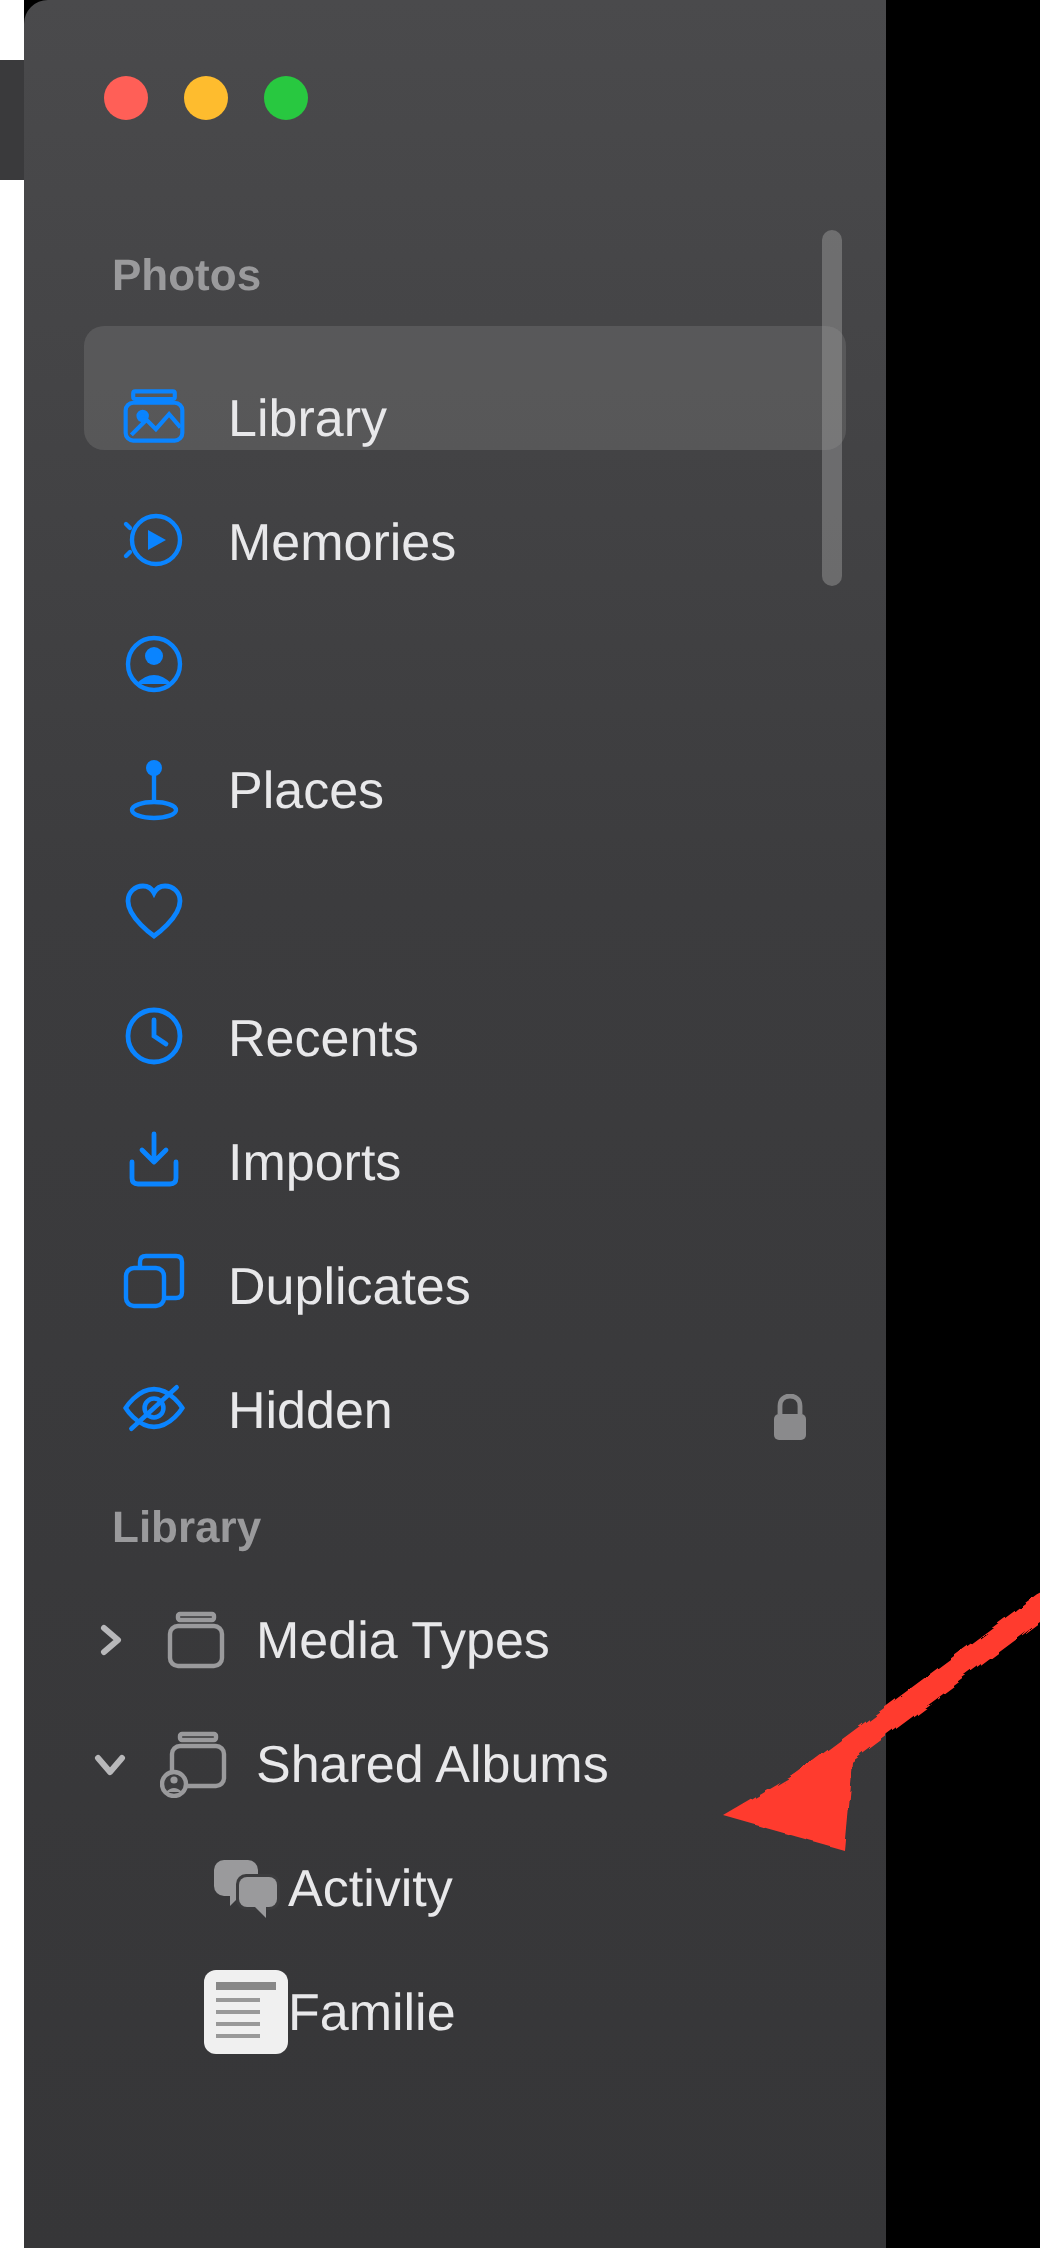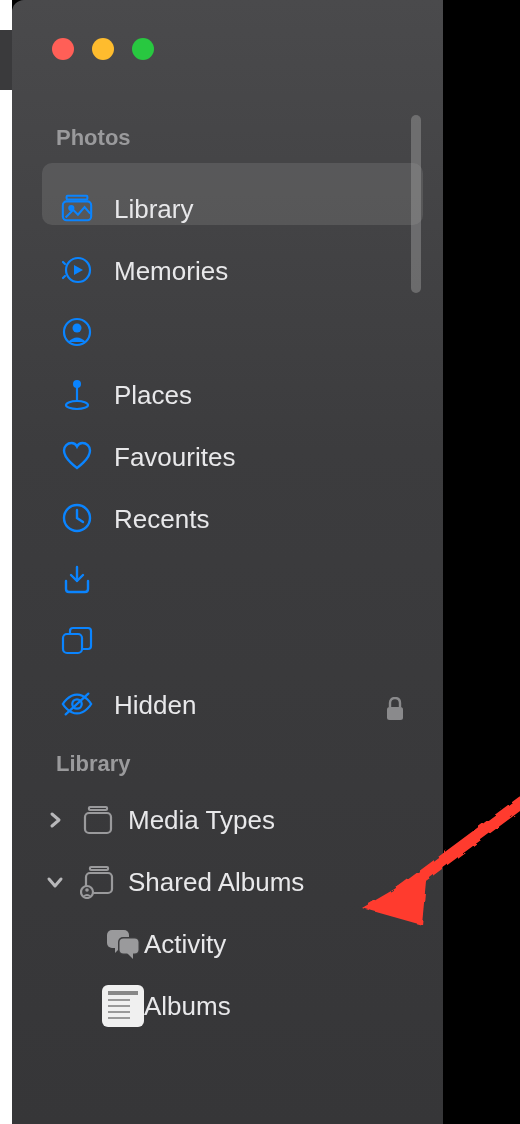"Favourites" span.label { html: <span>Favourites</span> -> none }
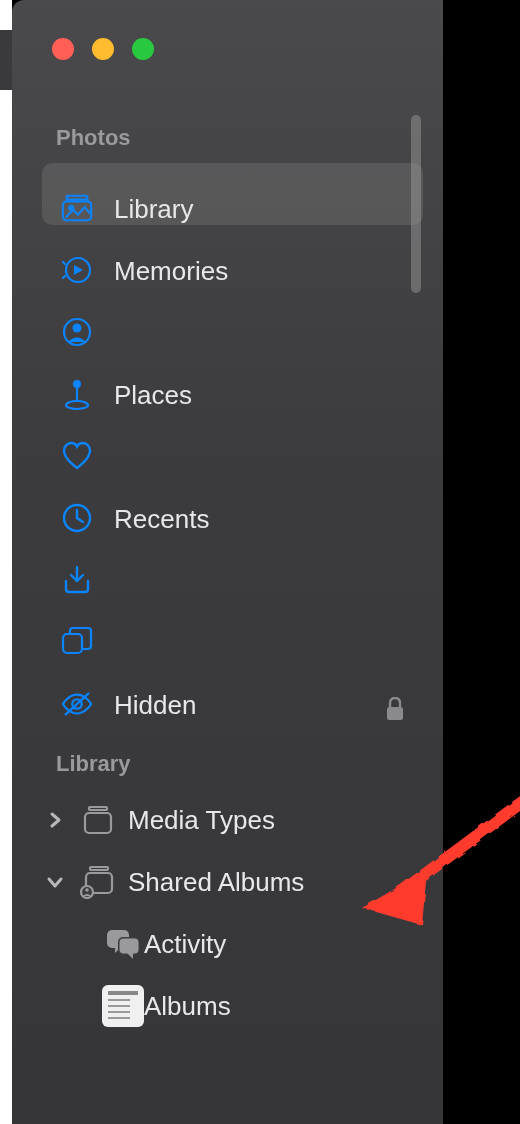"Imports" span.label { html: none -> <span>Imports</span> }
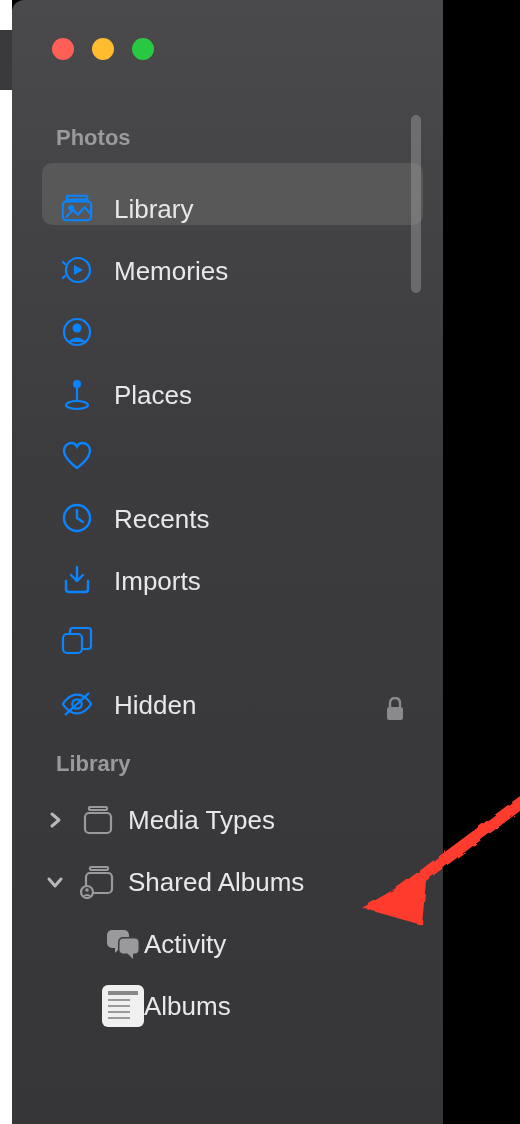"Duplicates" span.label { html: none -> <span>Duplicates</span> }
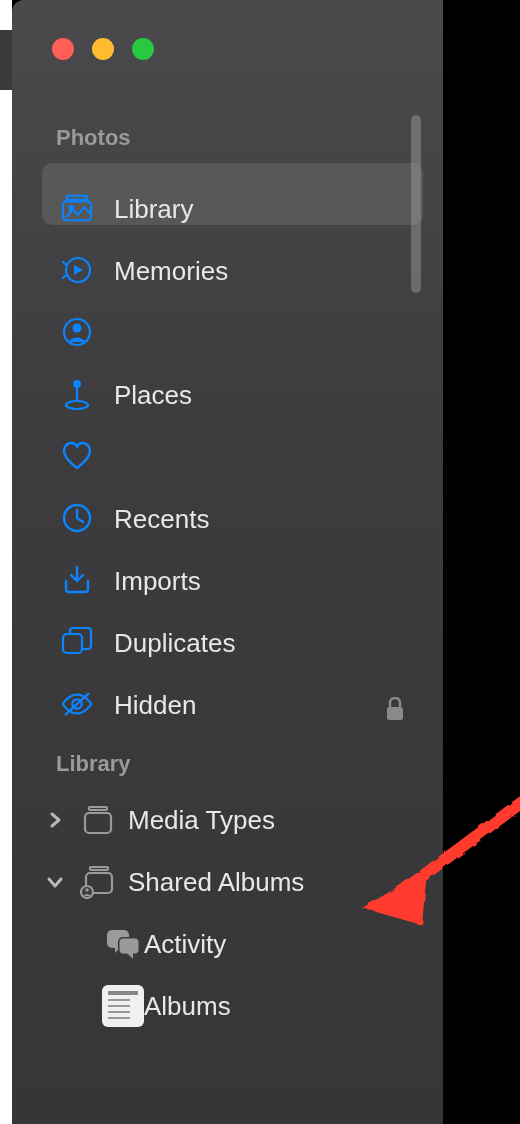"Albums" span.label { text: Albums -> Familie }
